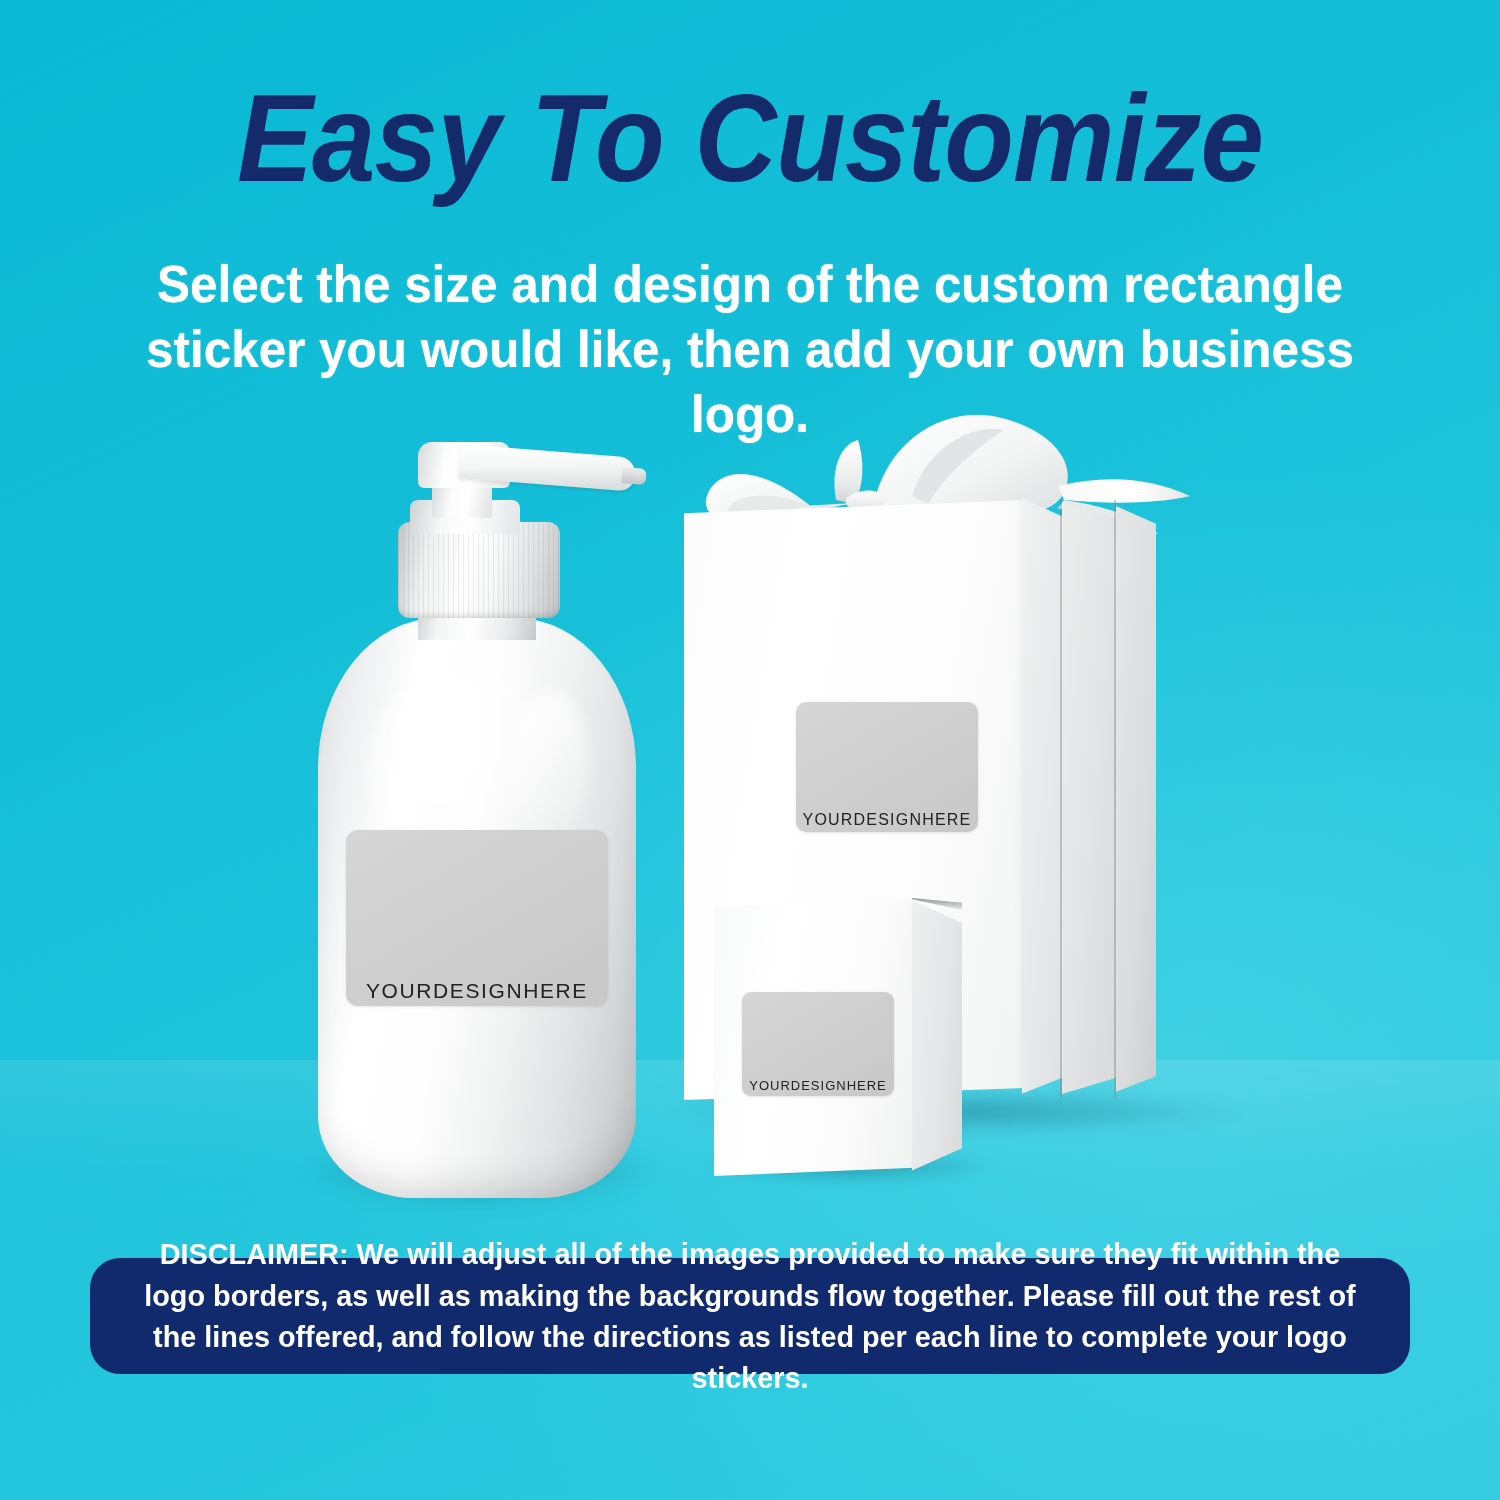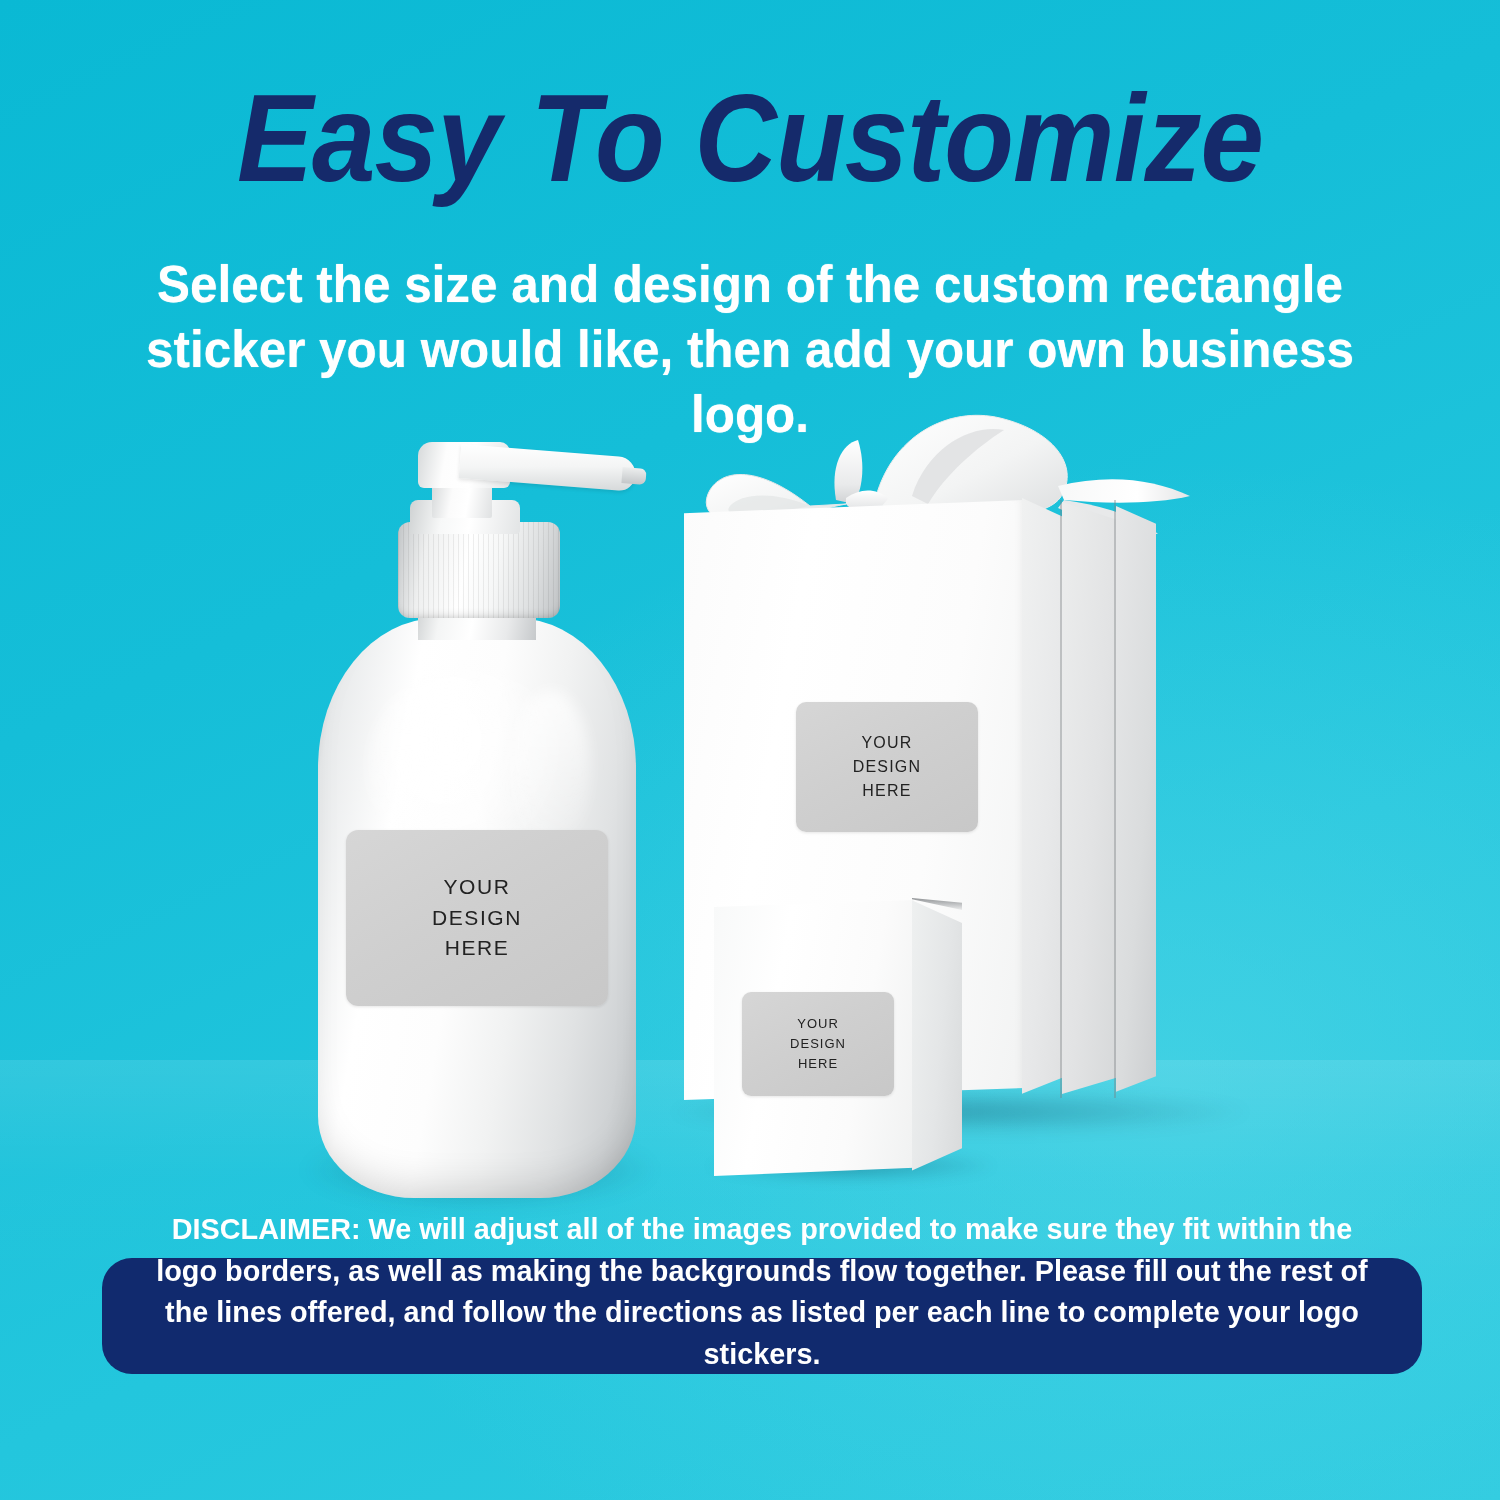"YOUR" .sticker { align-items: center -> flex-end; flex-direction: column -> row }
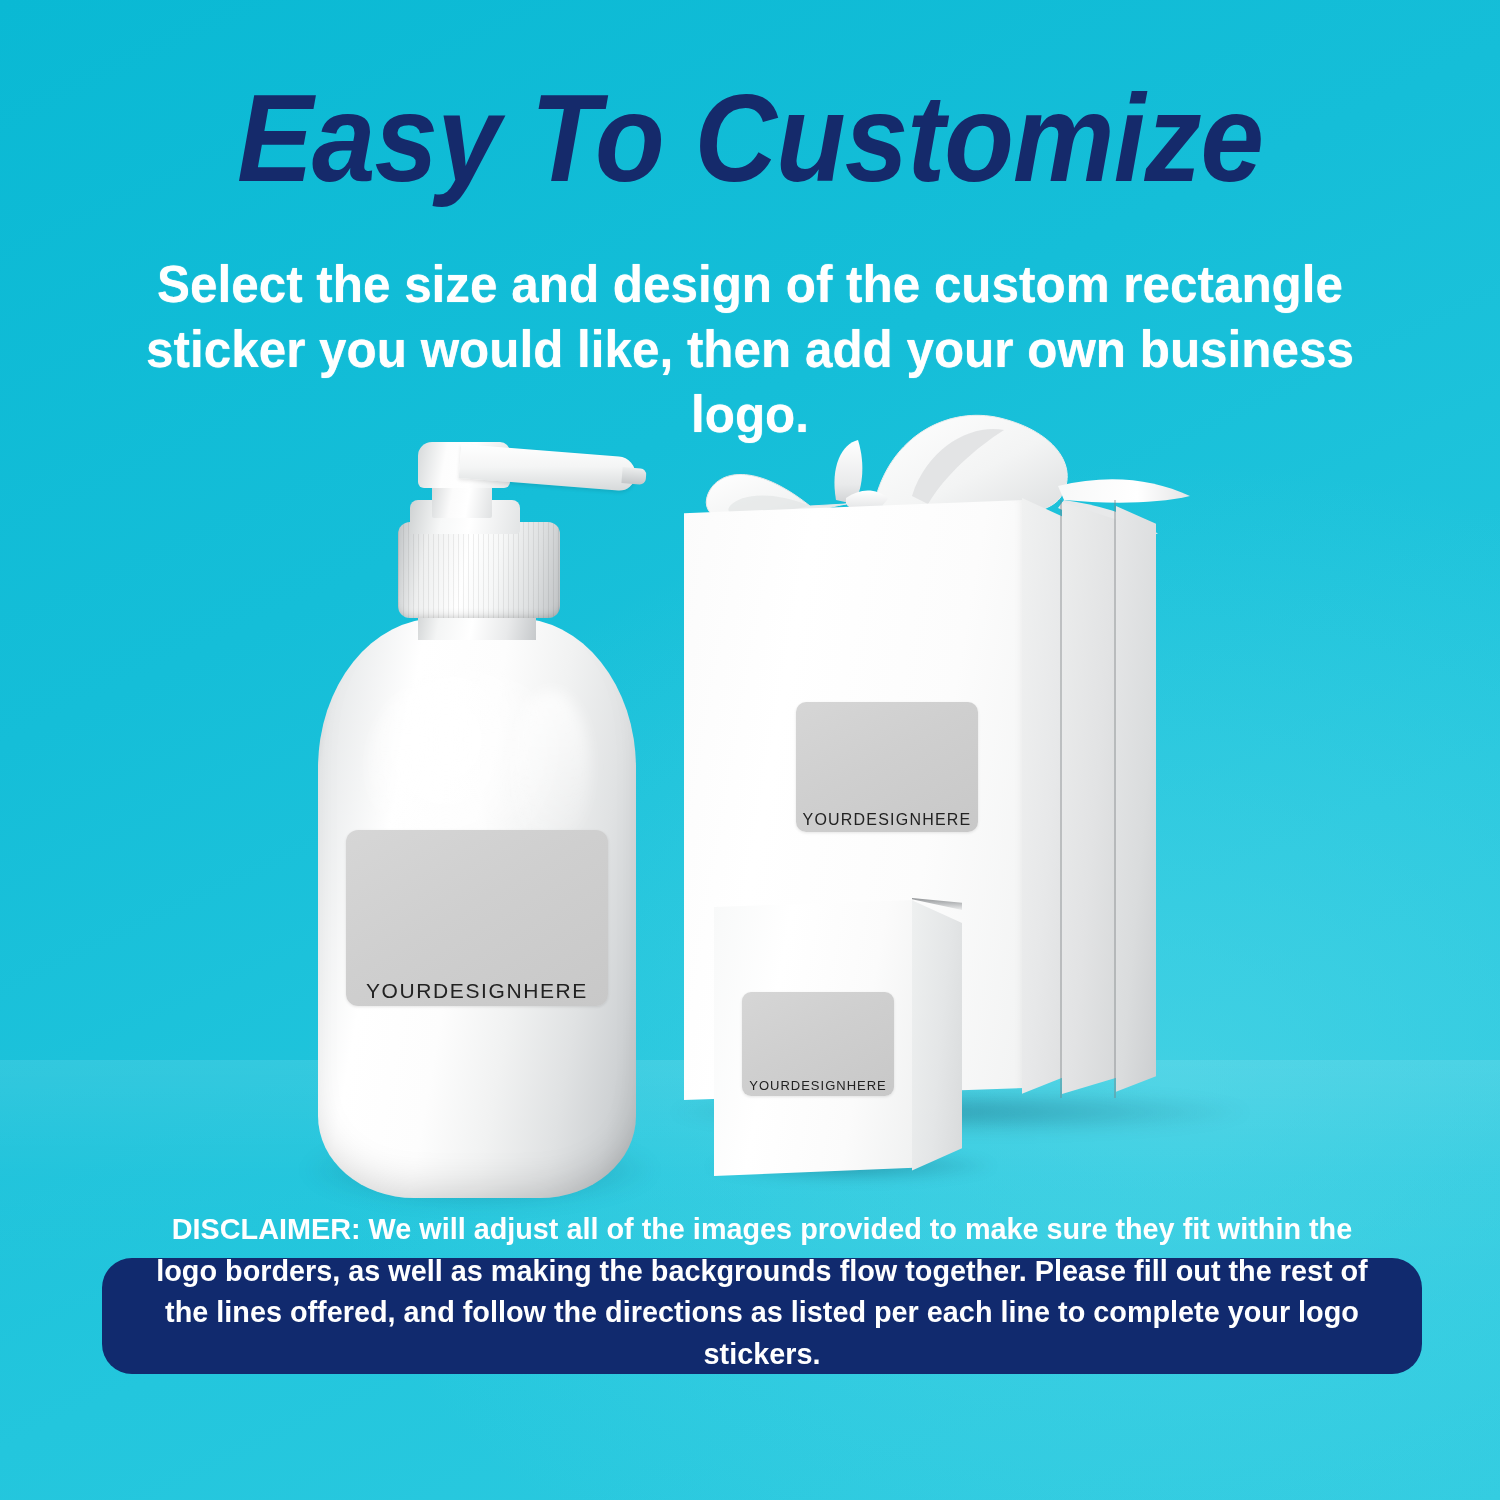"DISCLAIMER: We will adjust all" .disclaimer { align-items: flex-end -> center; margin-left: 12px -> none }
